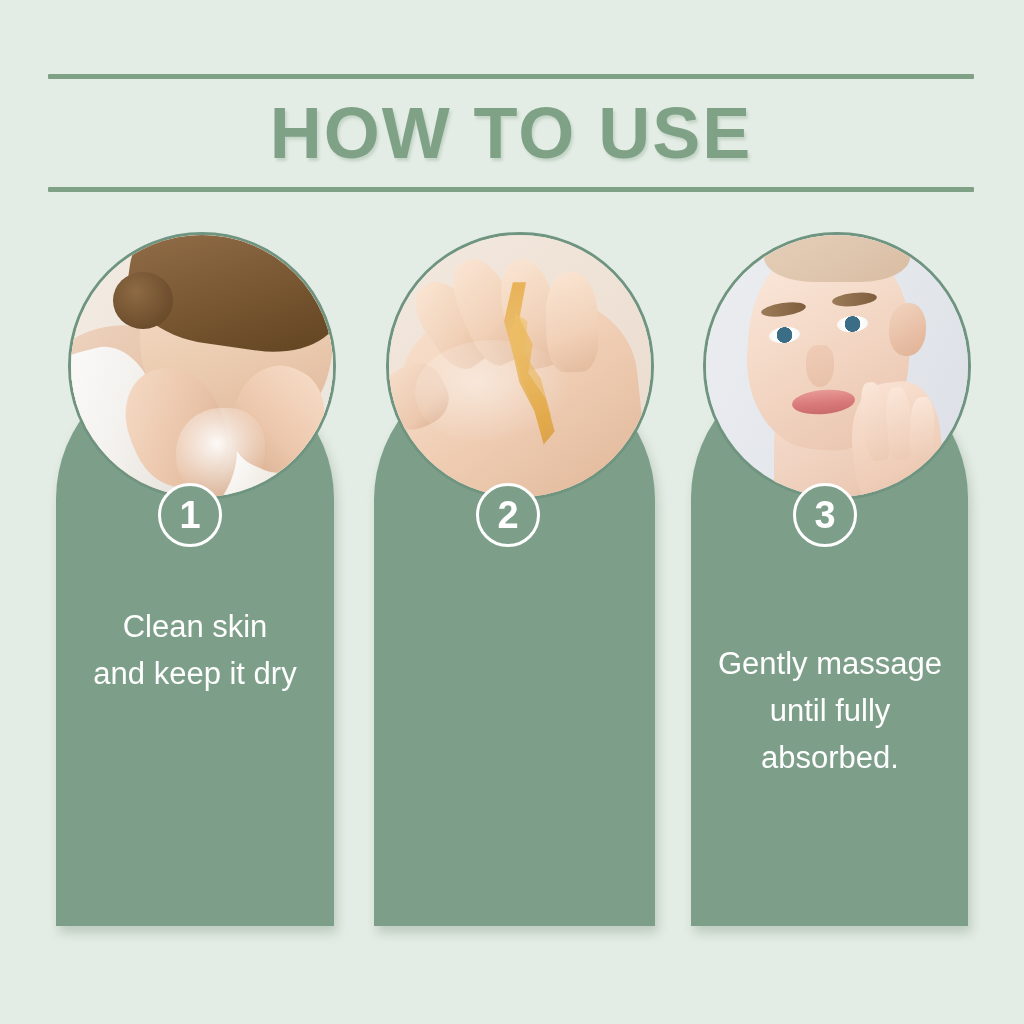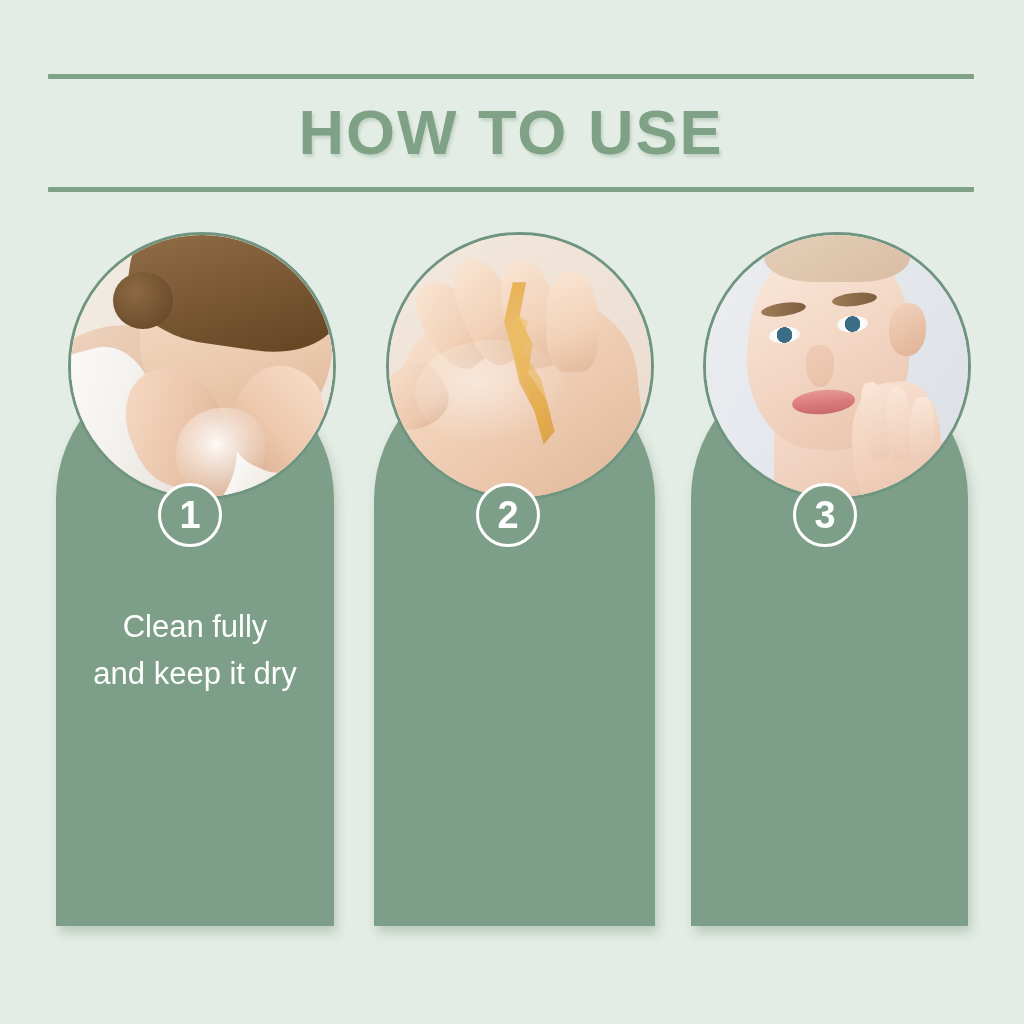"HOW TO USE" .title { font-size: 63px -> 72px }
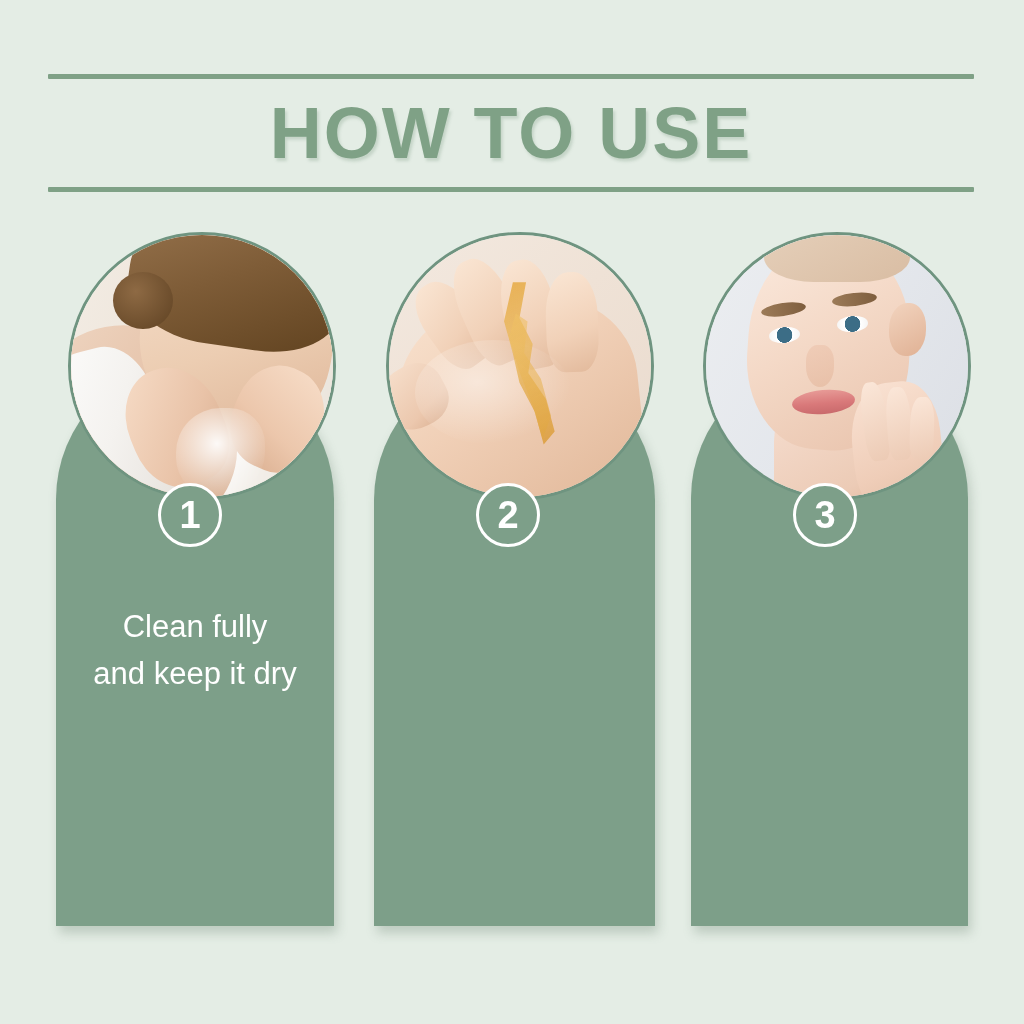"Clean fully" div.caption { text: fully -> skin }
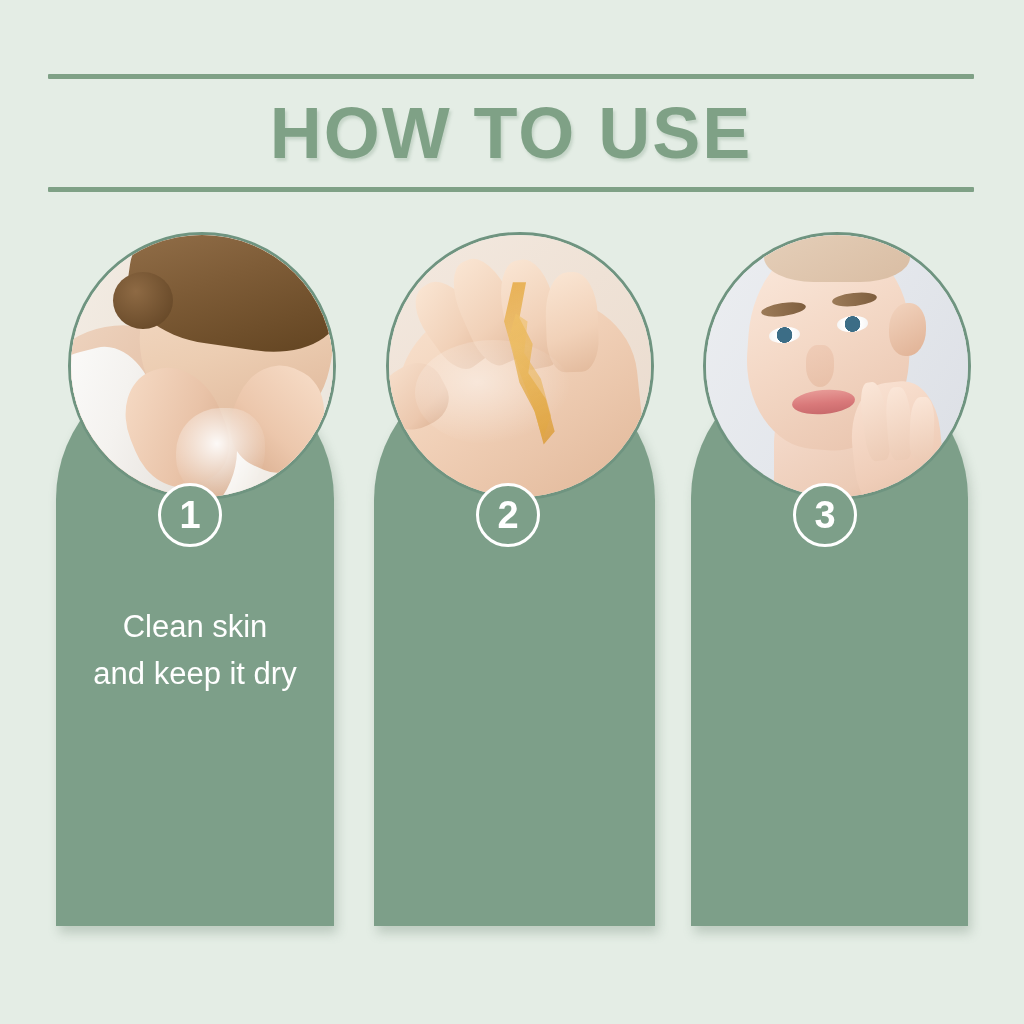"Gently massage until fully absorbed." div.caption { html: none -> <div>Gently massage until fully absorbed.</div> }
